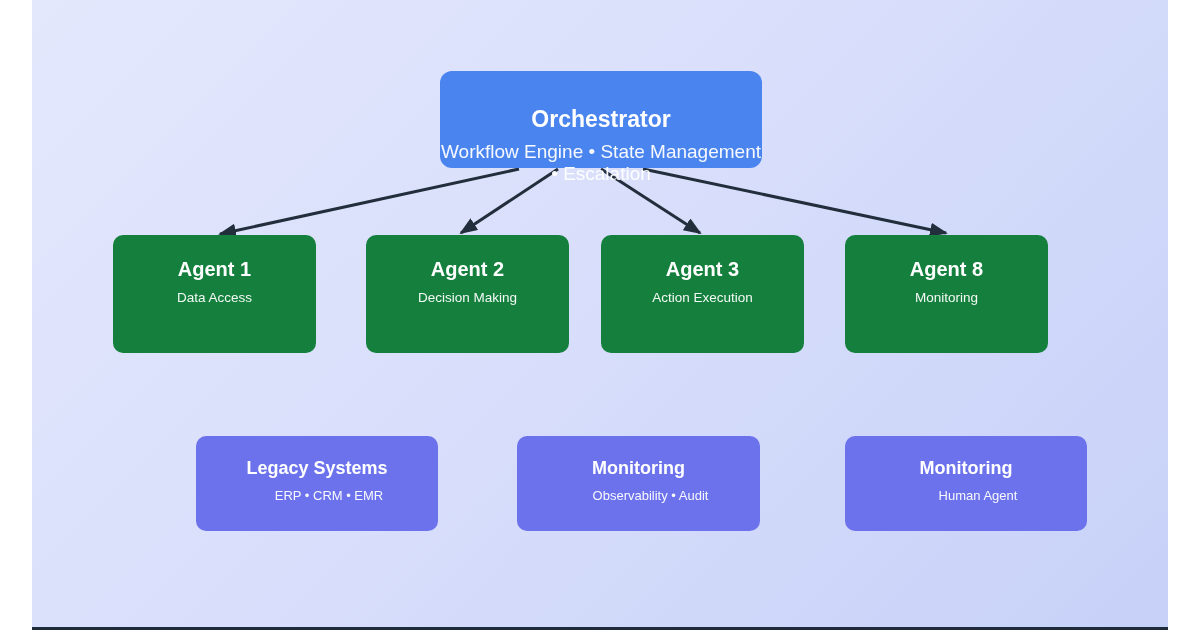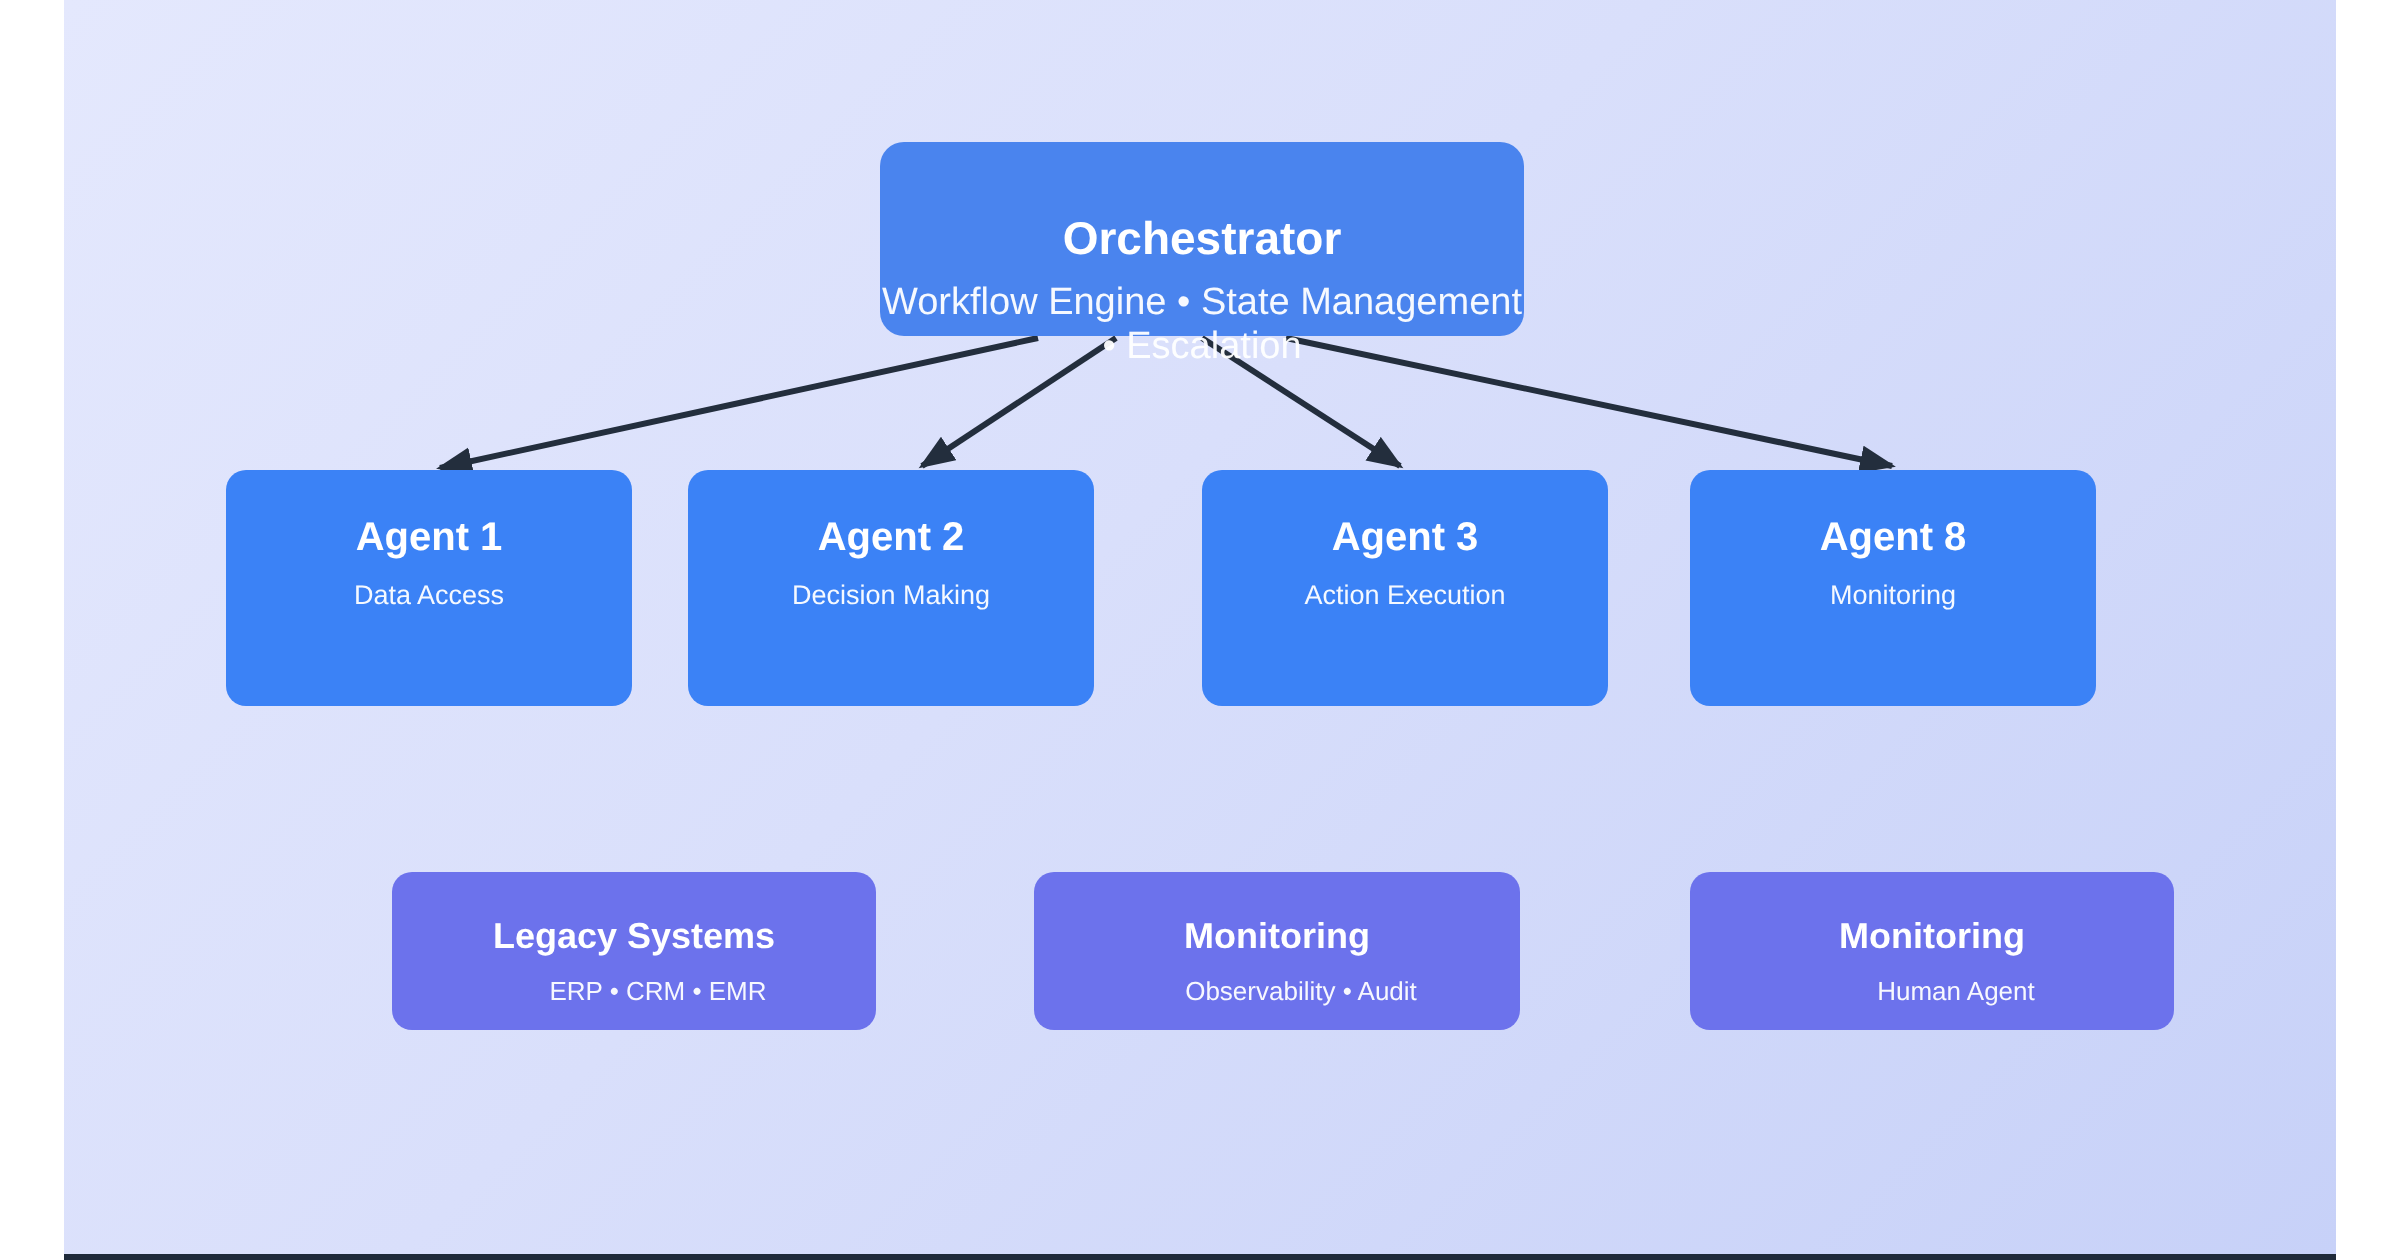"Agent 1" .node-agent { background: #3b82f6 -> #15803d }
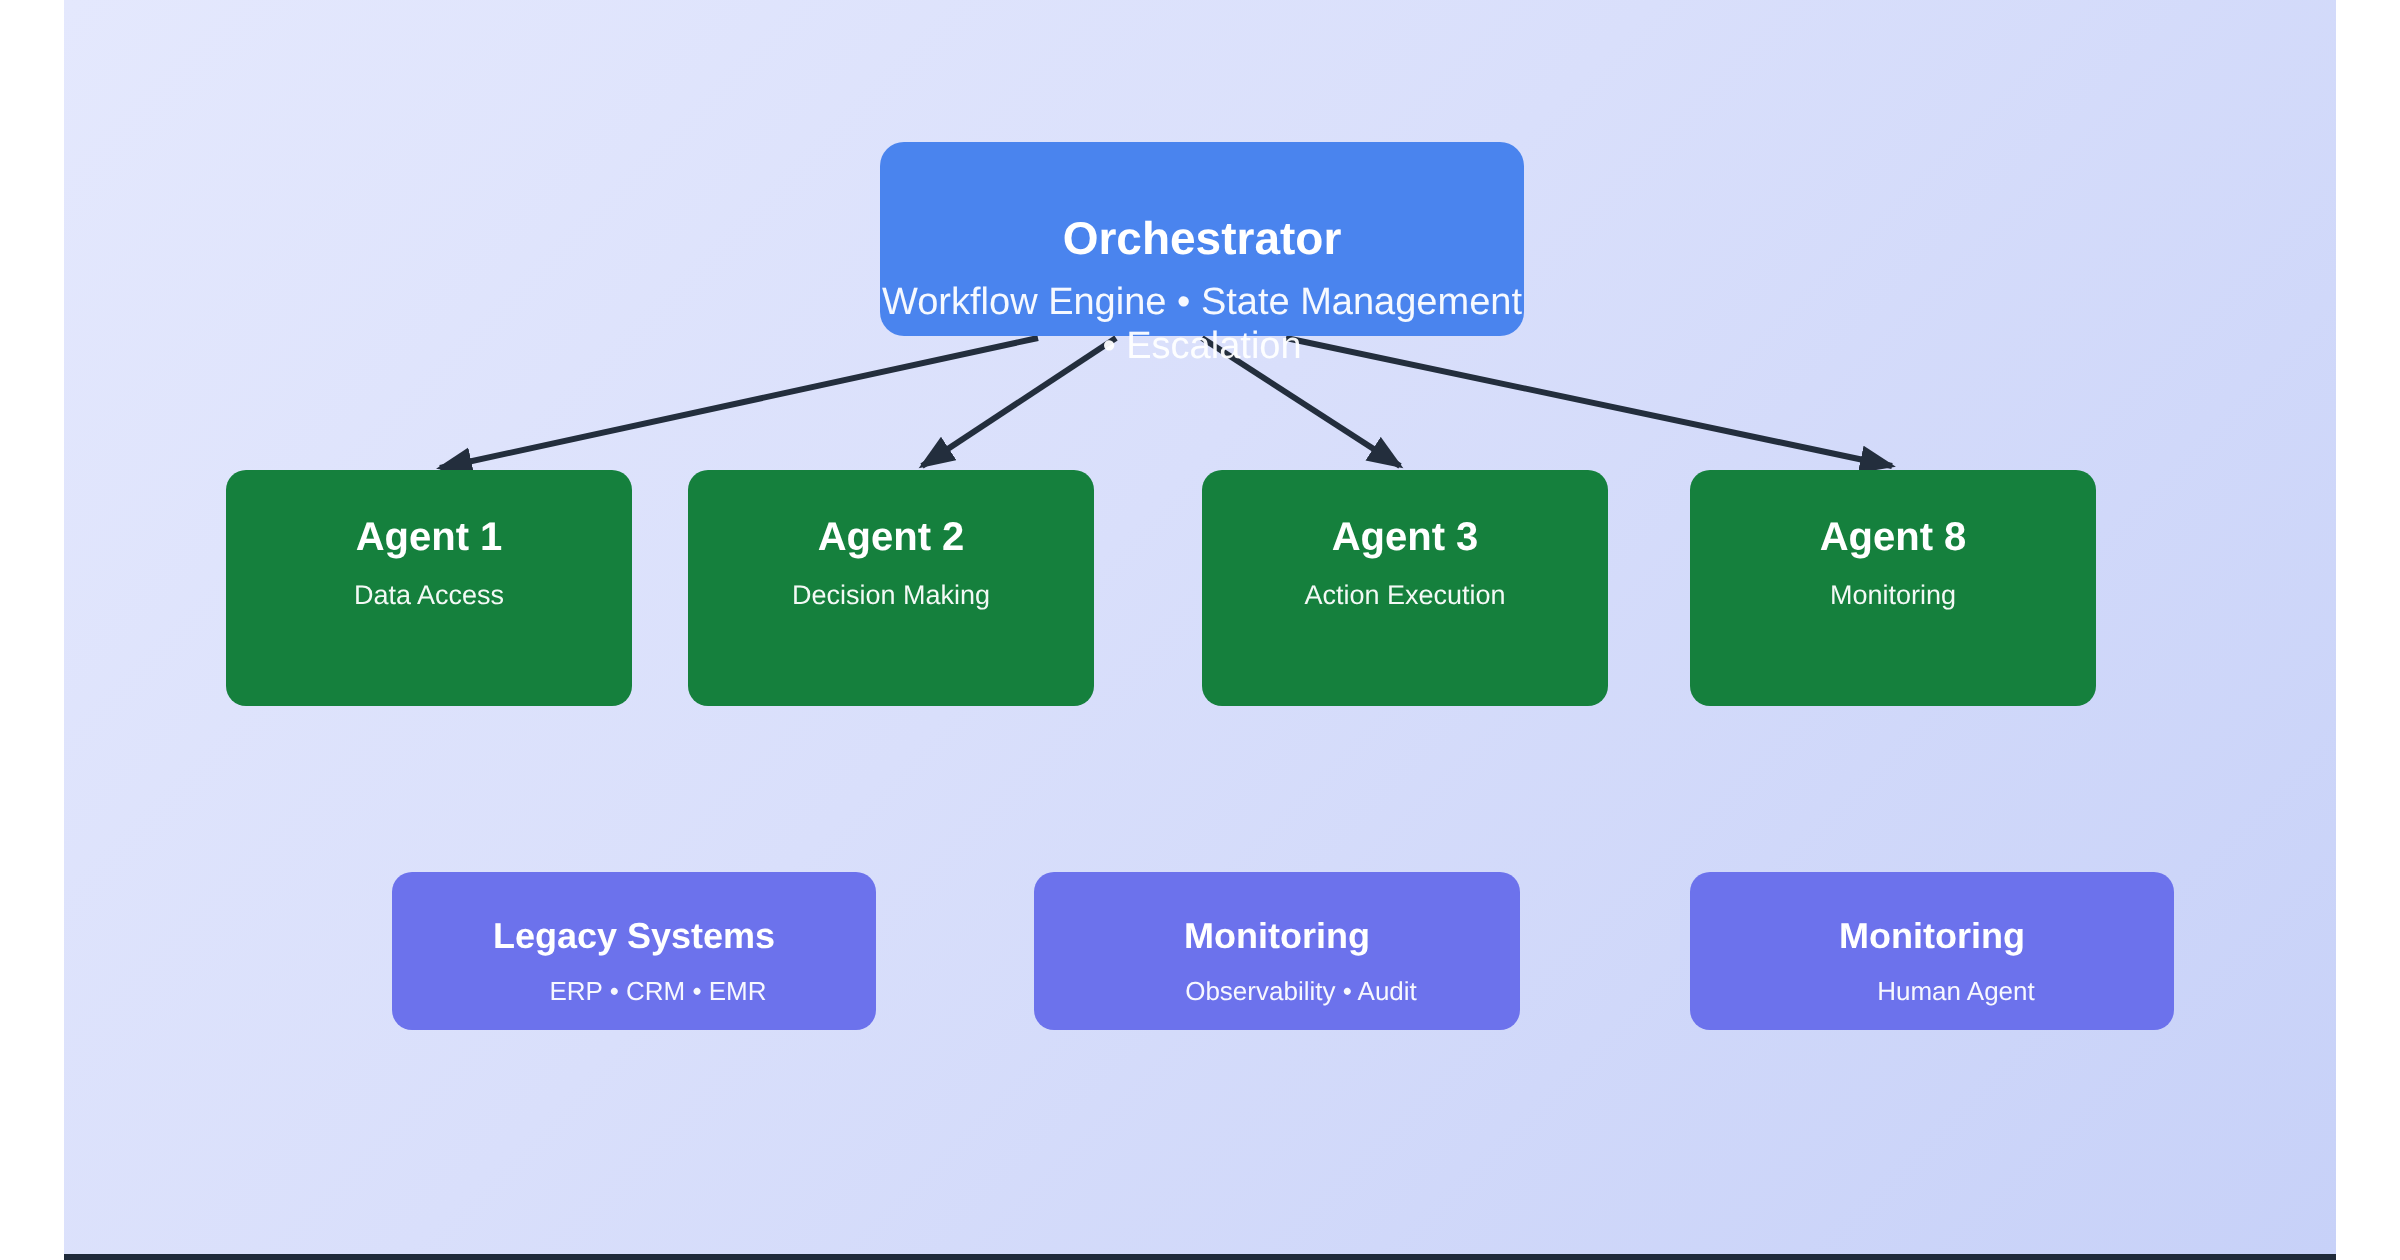"Agent 2" .node-agent-2 { left: 344px -> 366px }
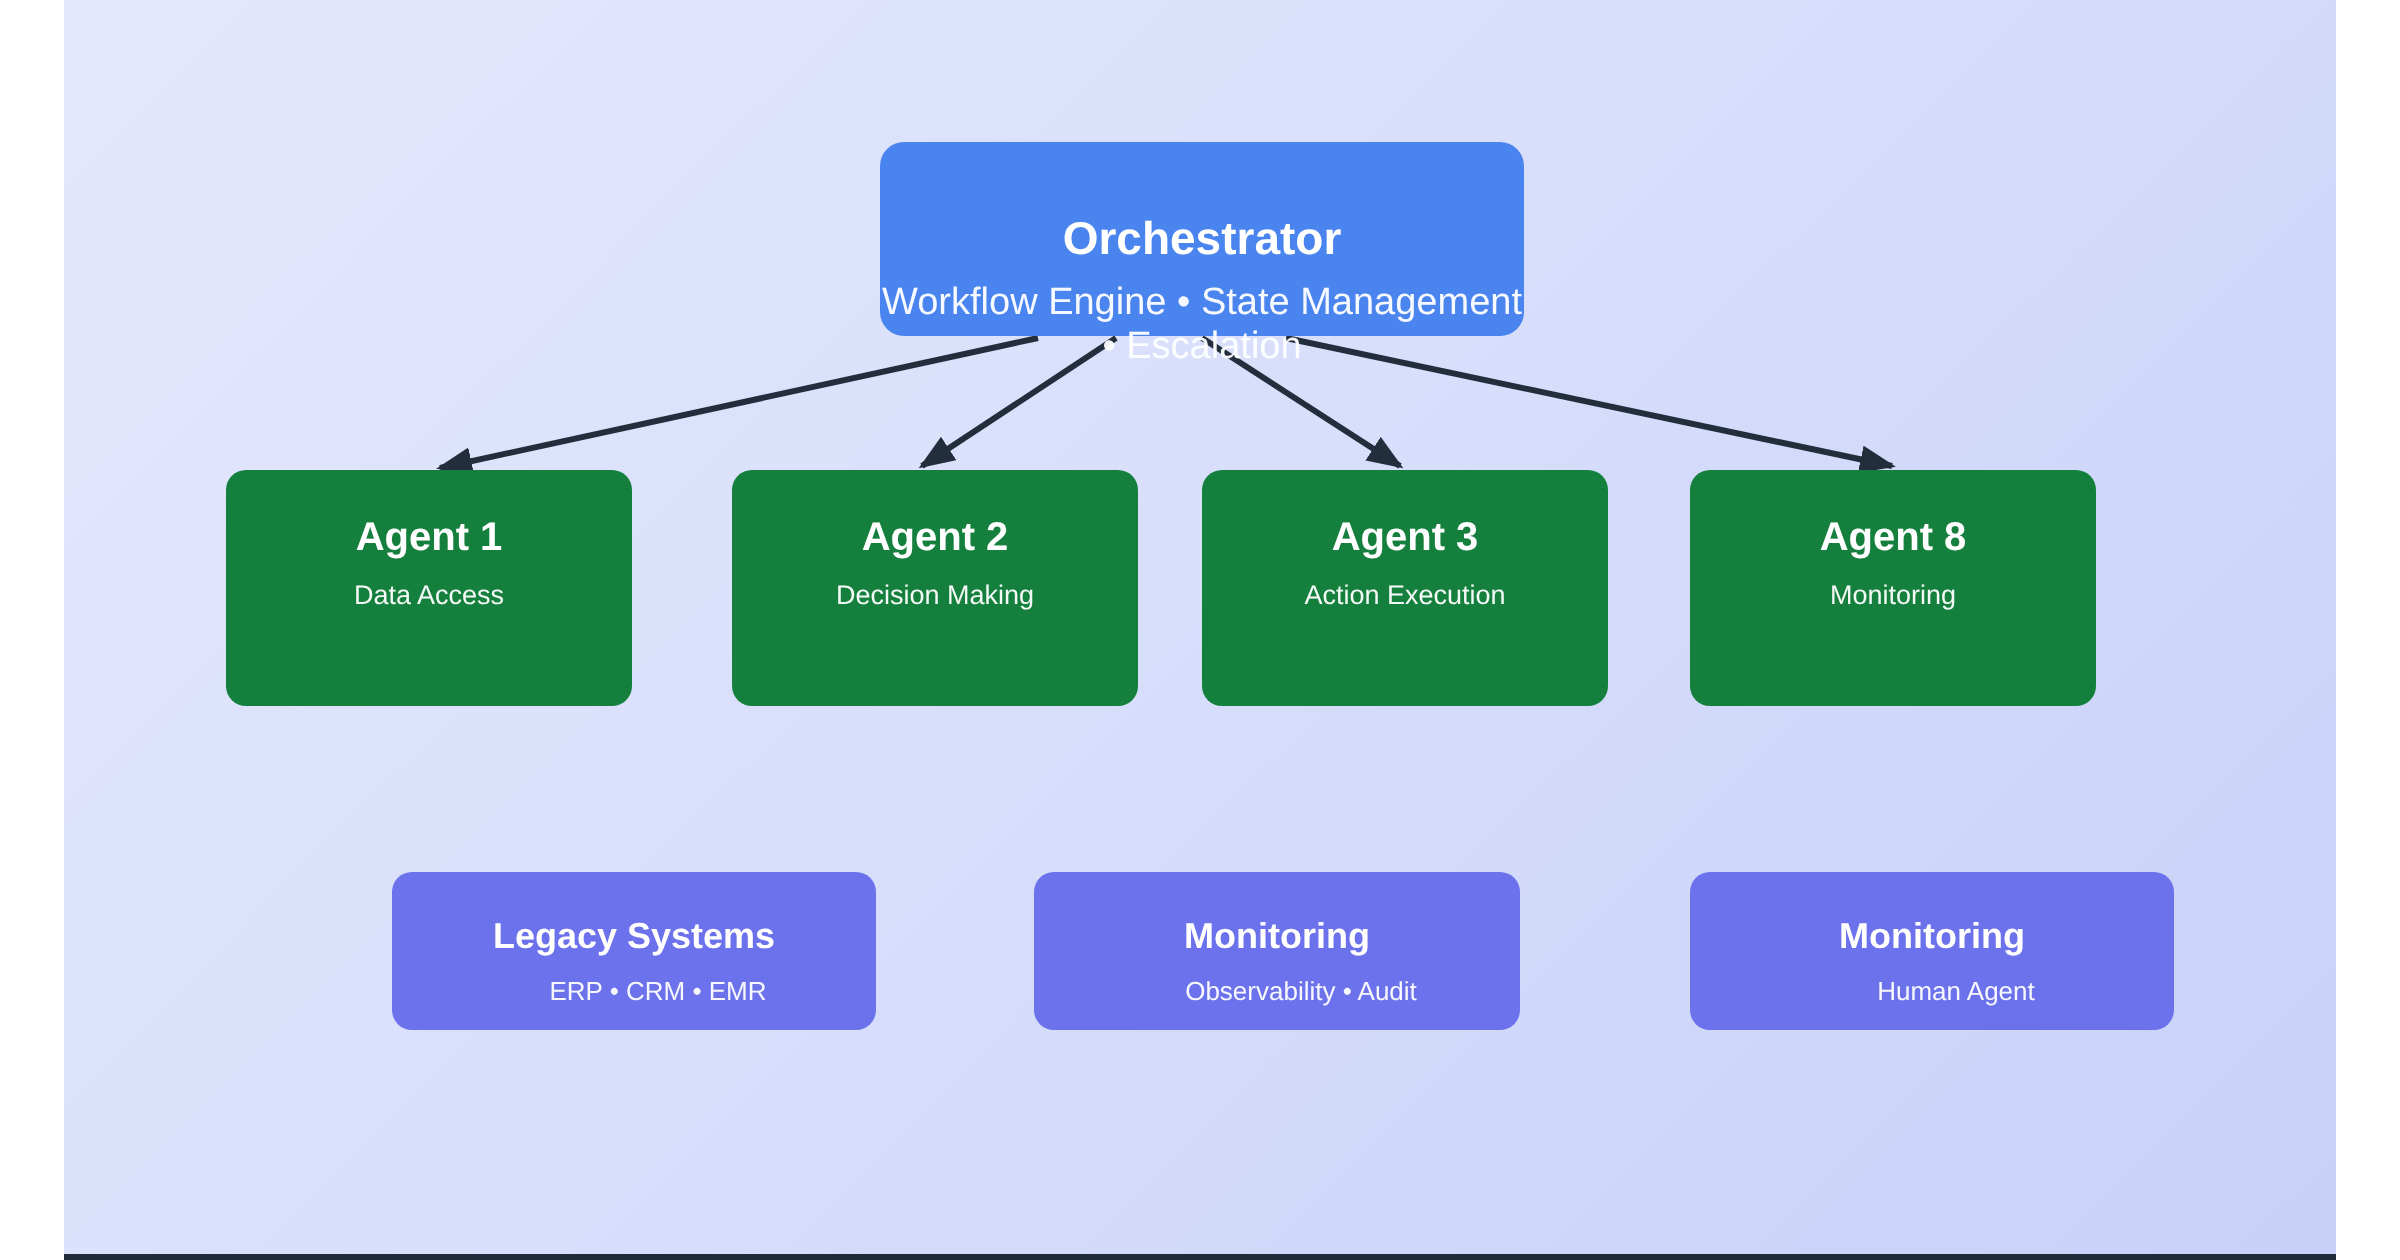"Legacy Systems" .node-system { height: 79px -> 95px }
